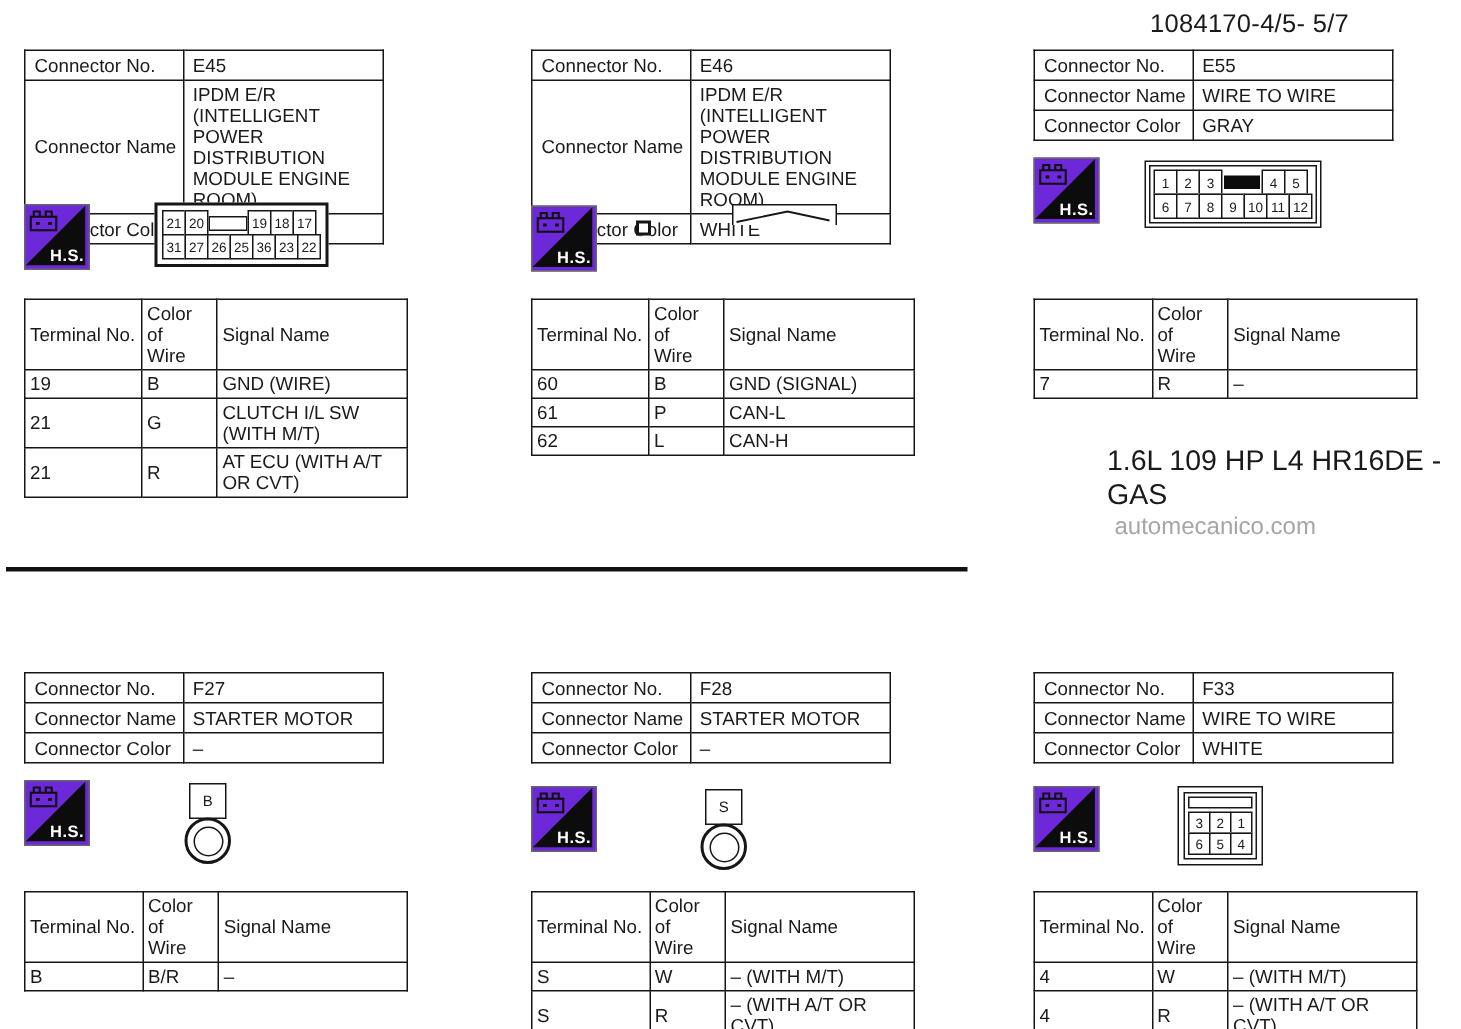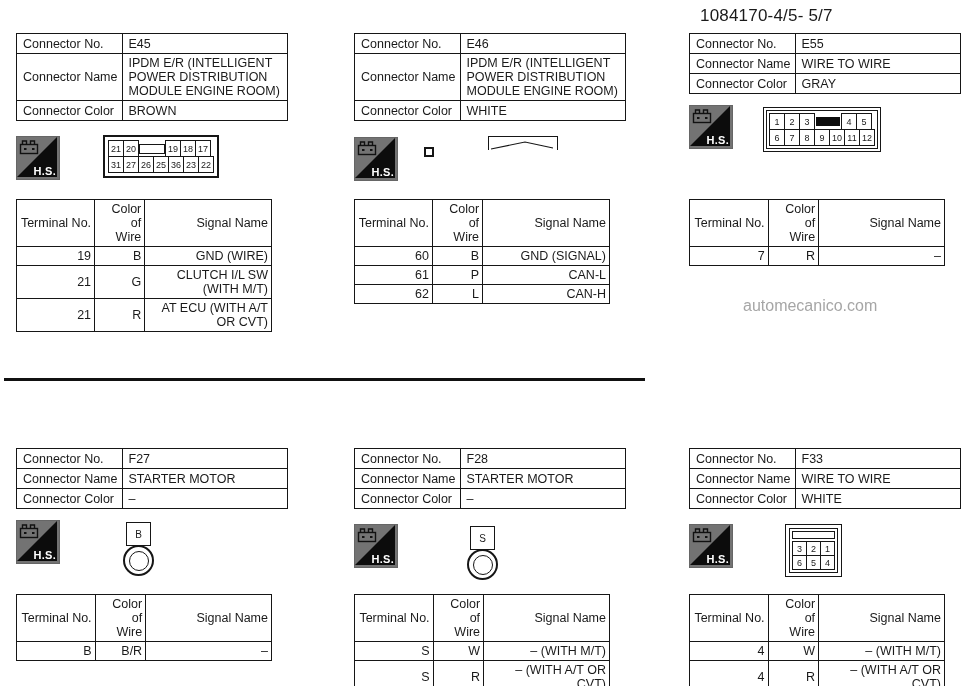"1084170-4/5- 5/7" .docref { text-align: left -> center }
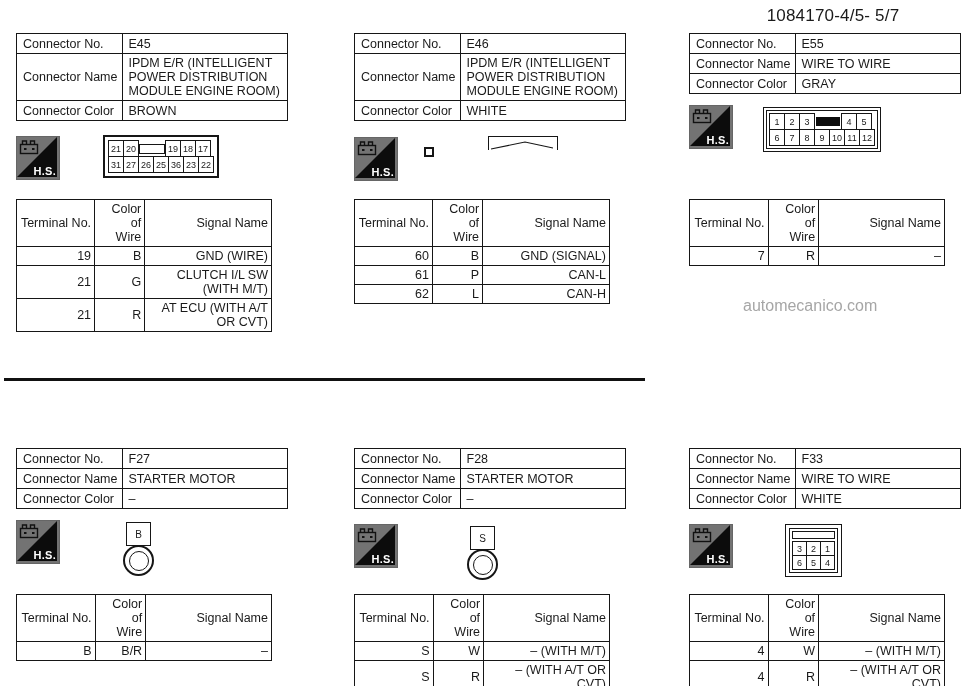"Connector No." .info { width: 272px -> 240px }
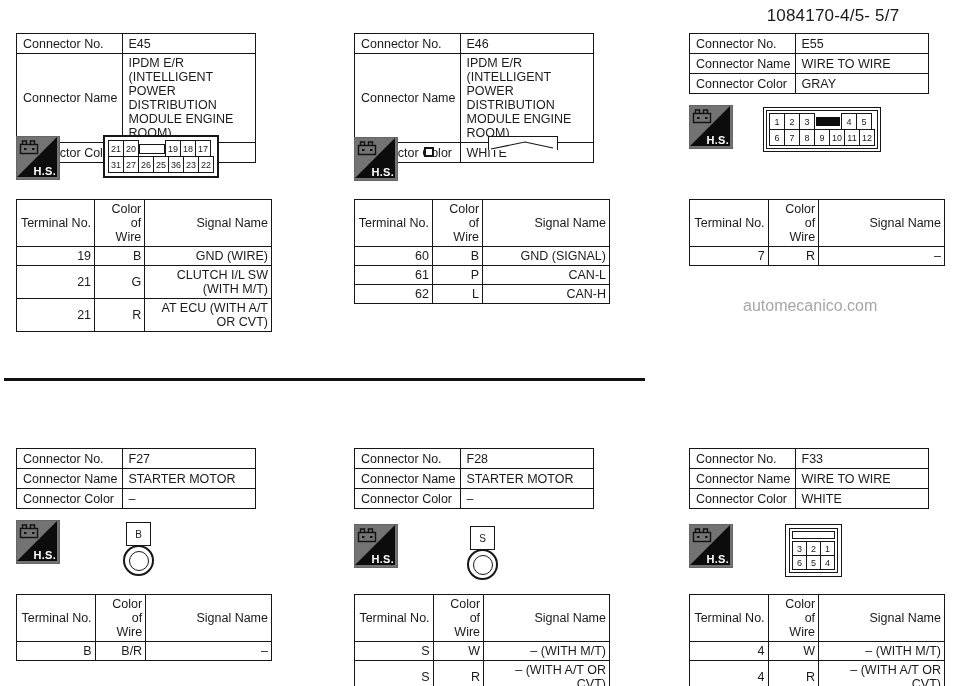"H.S." .hs { background: #737373 -> #6d28d9 }
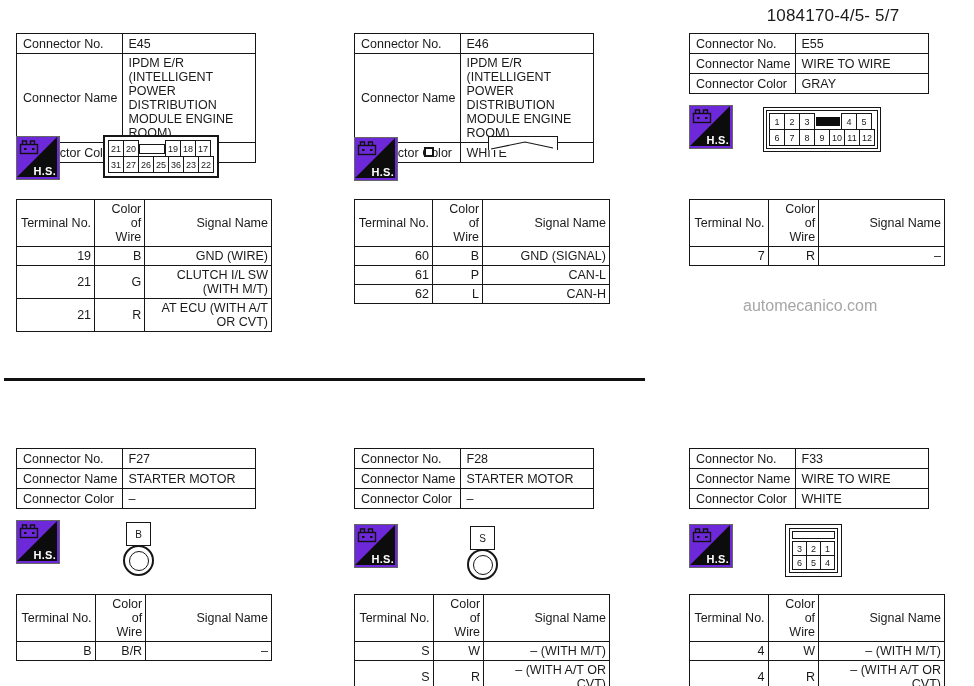"Color of" .term td { text-align: right -> left }
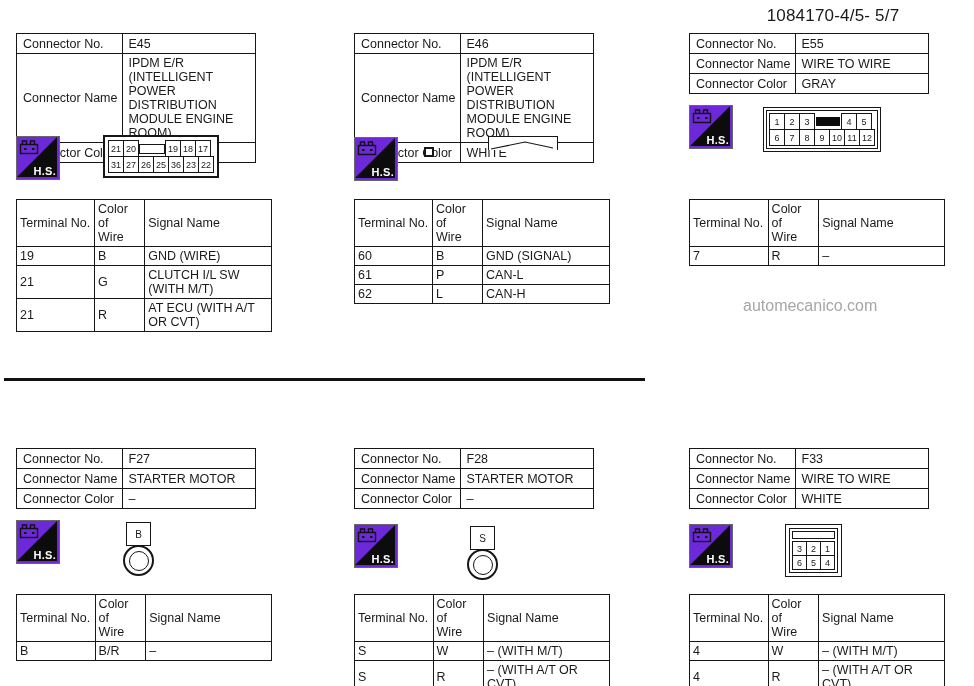"1.6L 109 HP L4 HR16DE" div.l3 { html: none -> <div>1.6L 109 HP L4 HR16DE - GAS</div> }
